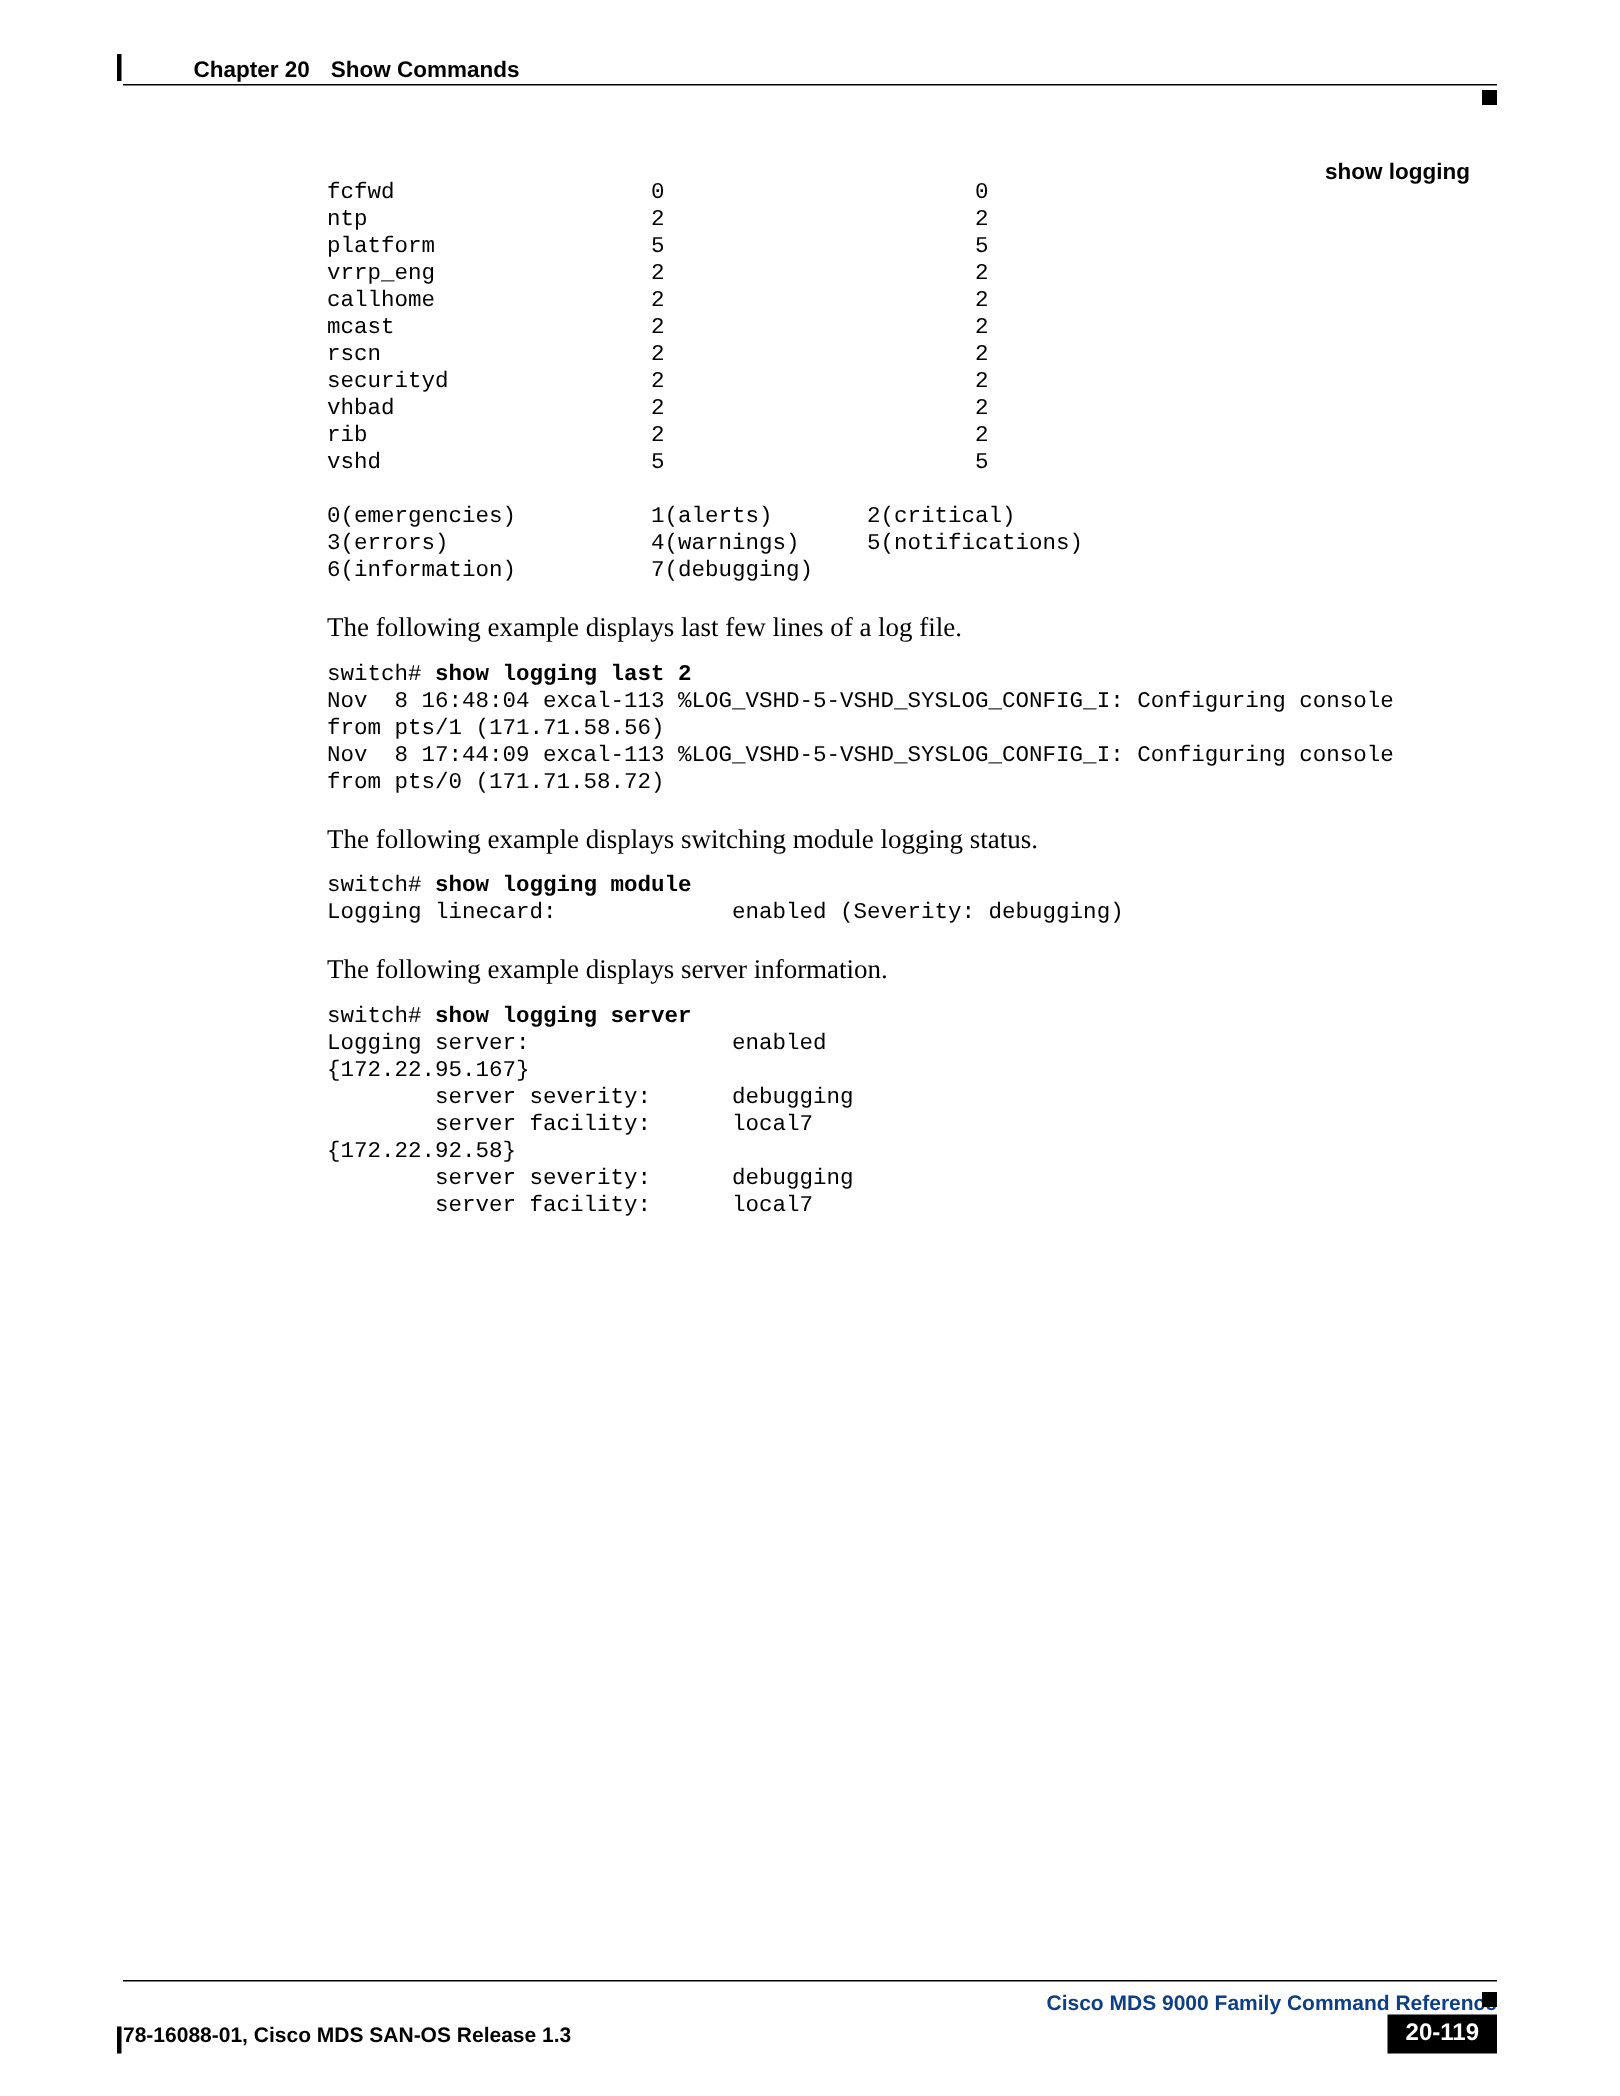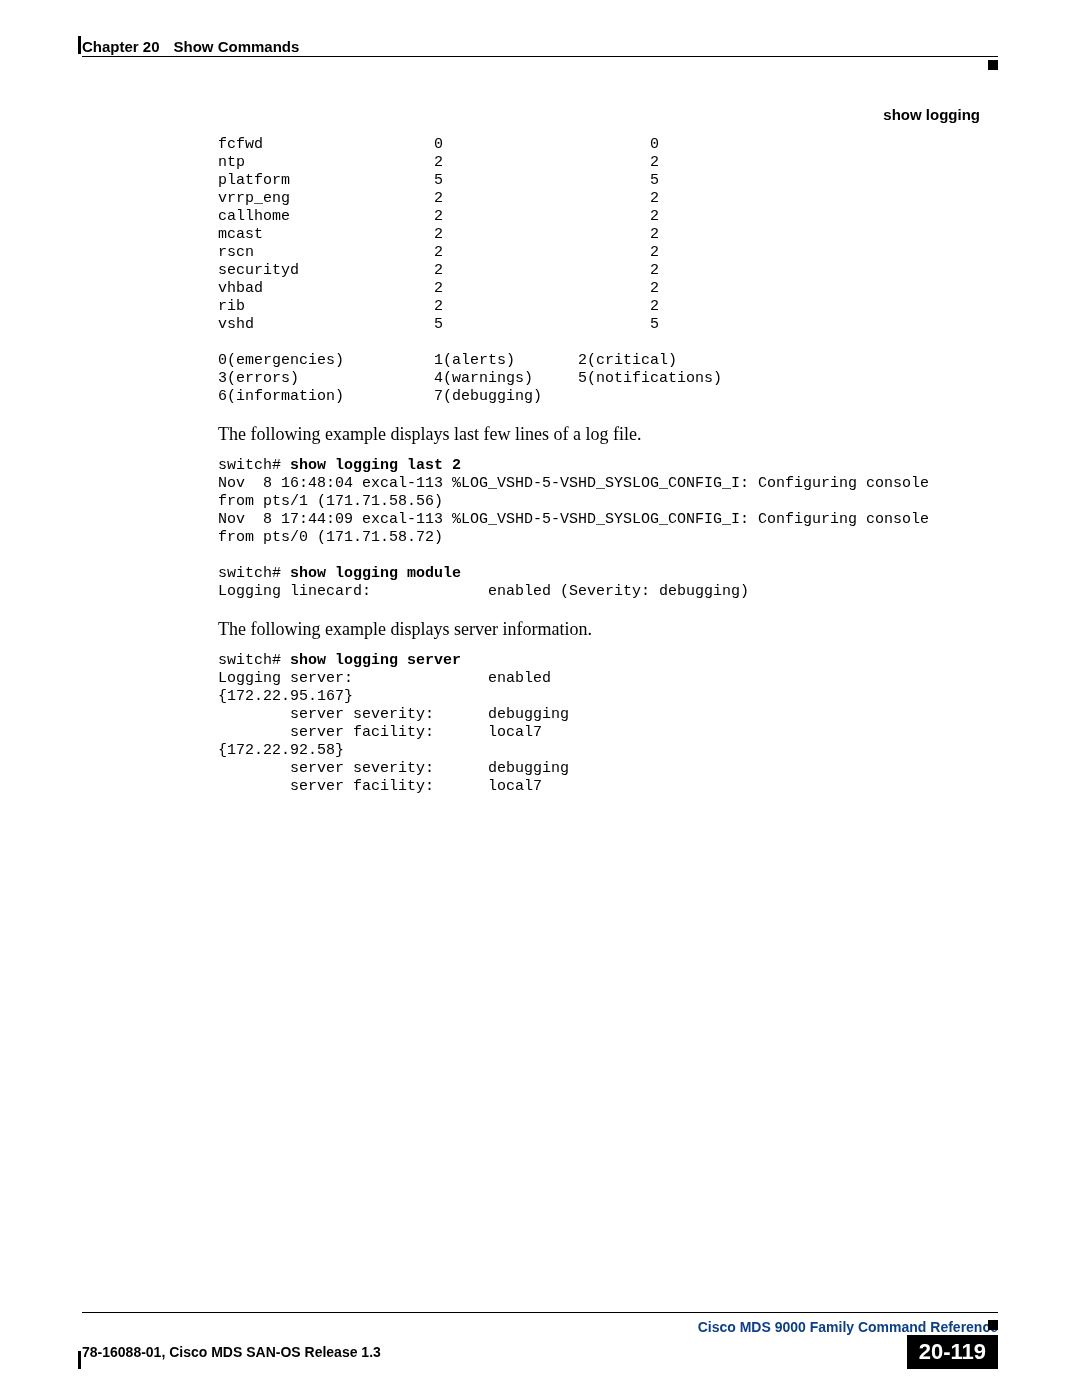"Chapter 20" .header { padding-left: none -> 47px }
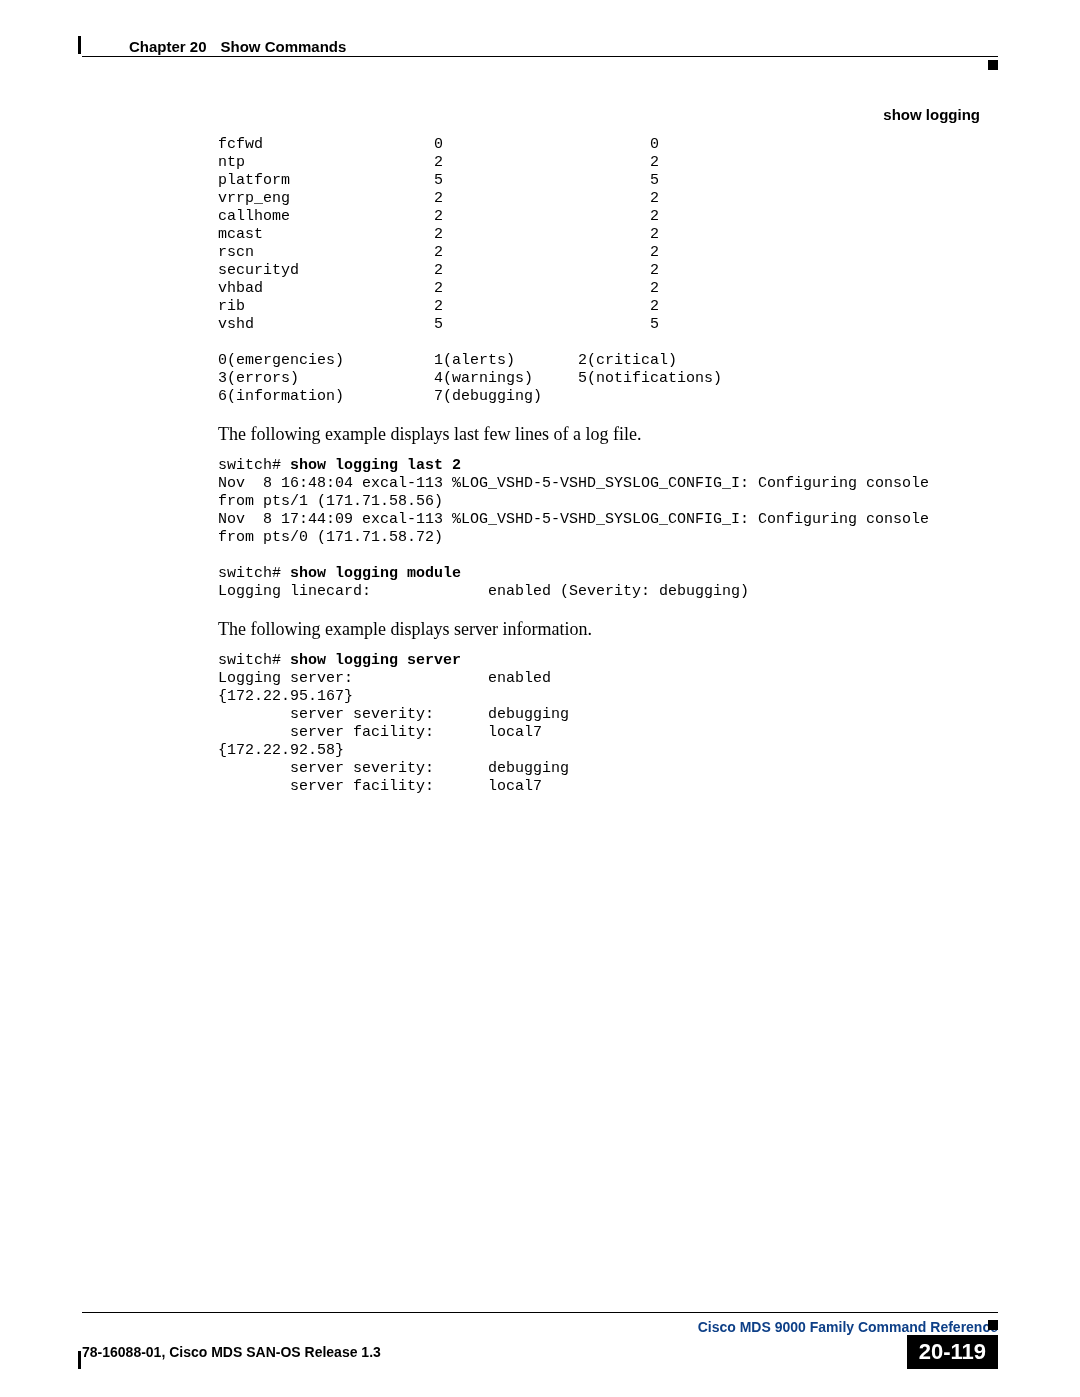"fcfwd 0 0" .content { top: 136px -> 120px }
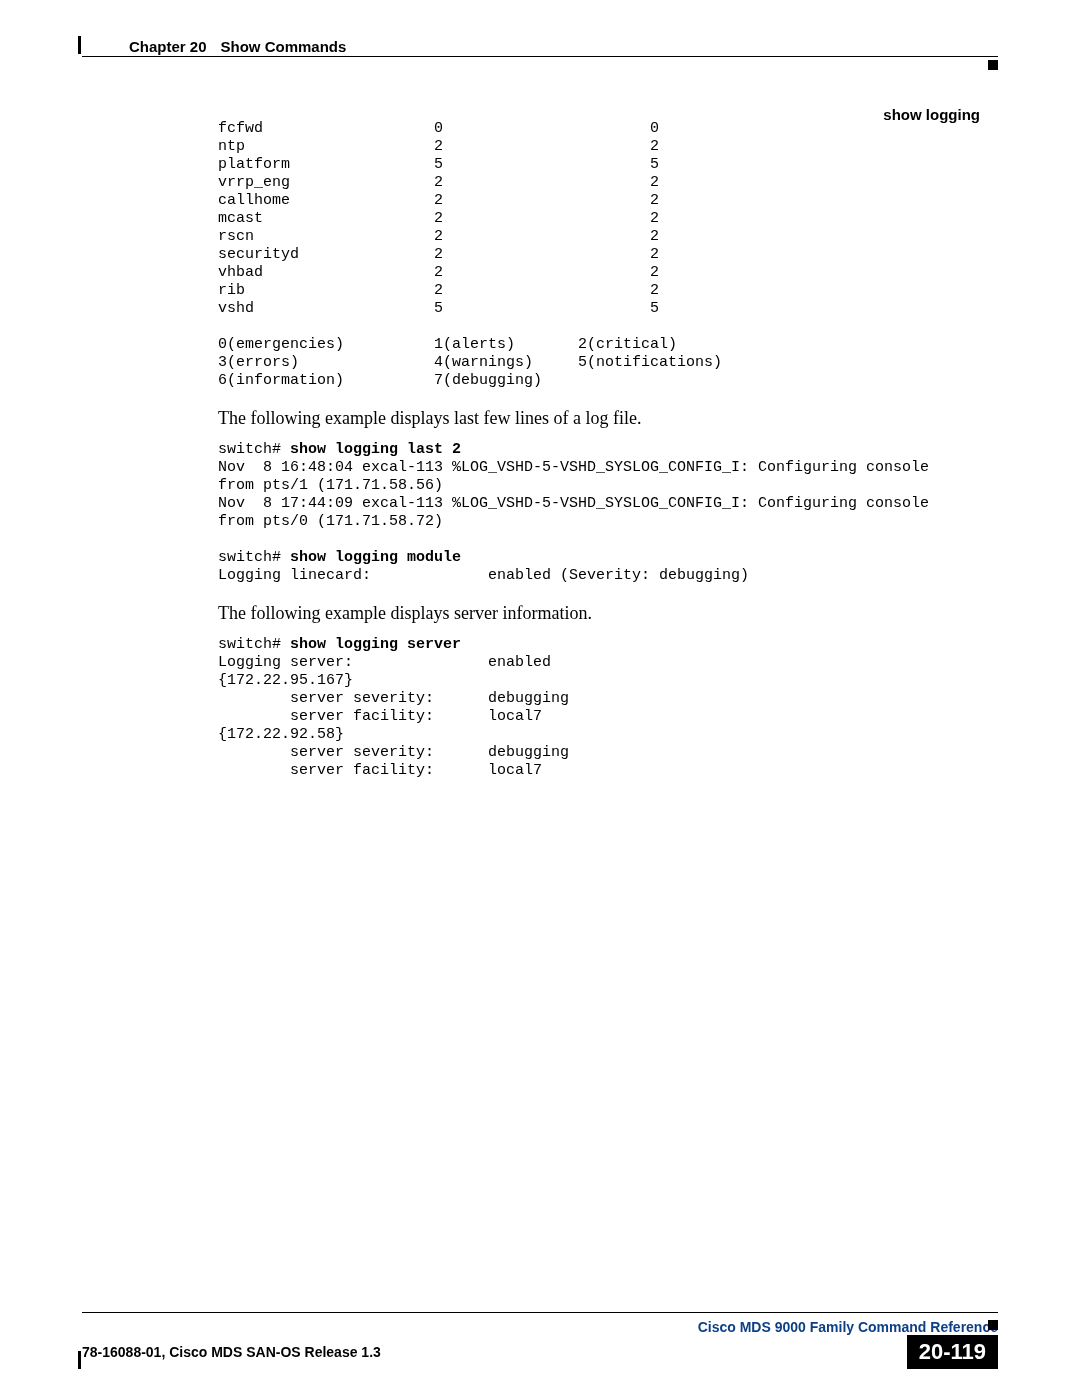"The following example displays switching" div.para { html: none -> <div>The following example displays switching module logging status.</div> }
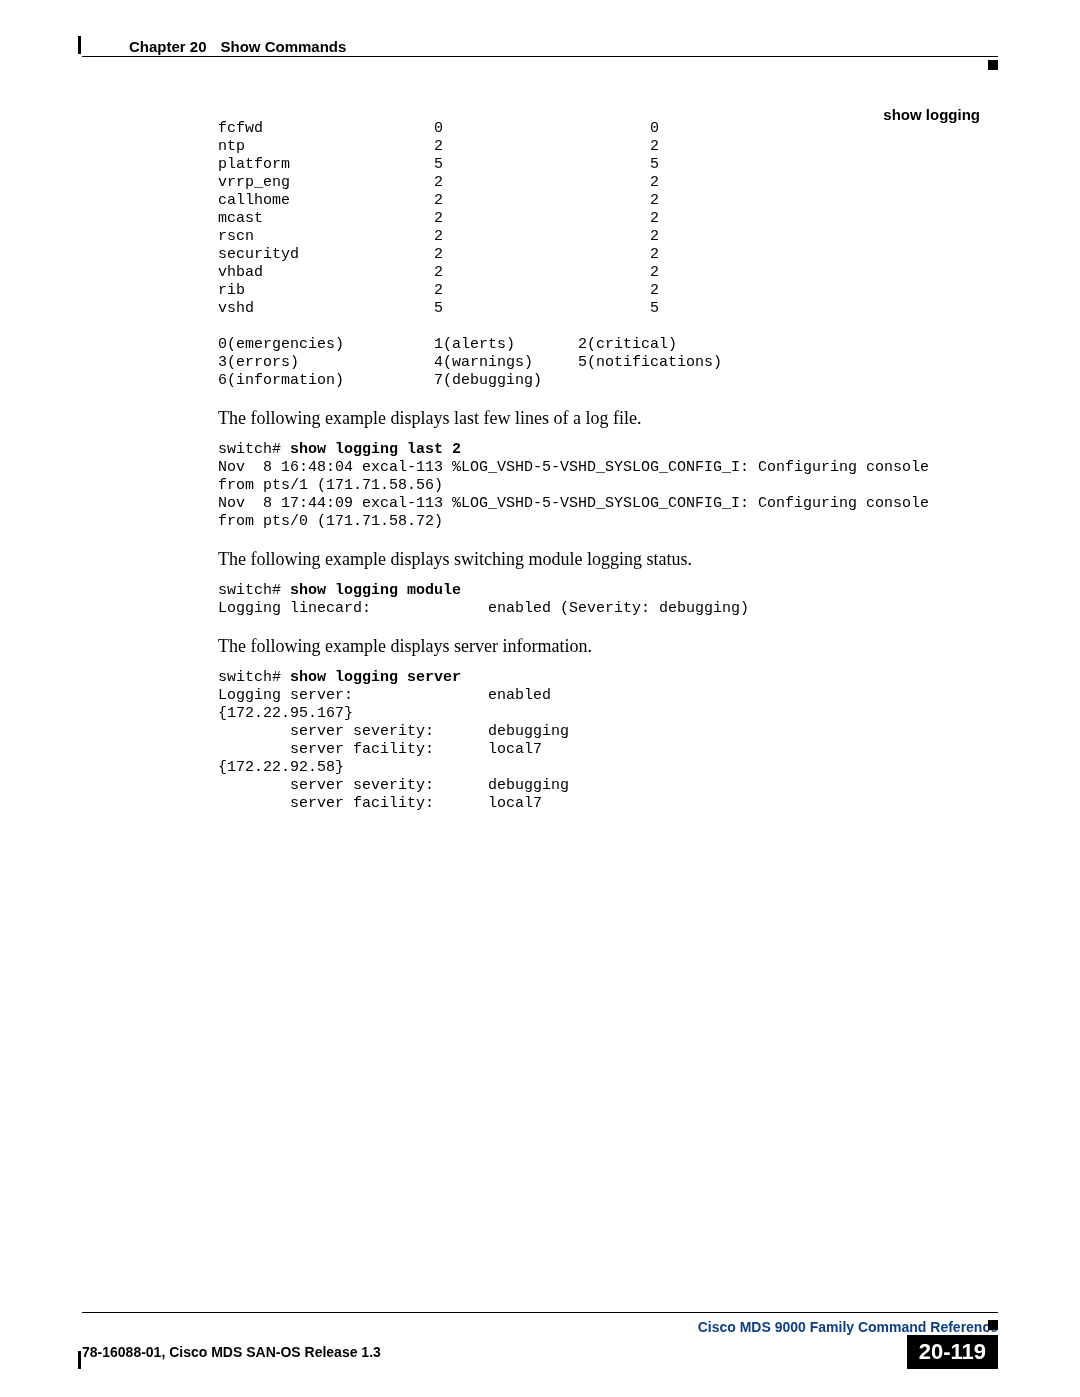"20-119" .page-num { font-size: 22px -> 16px }
